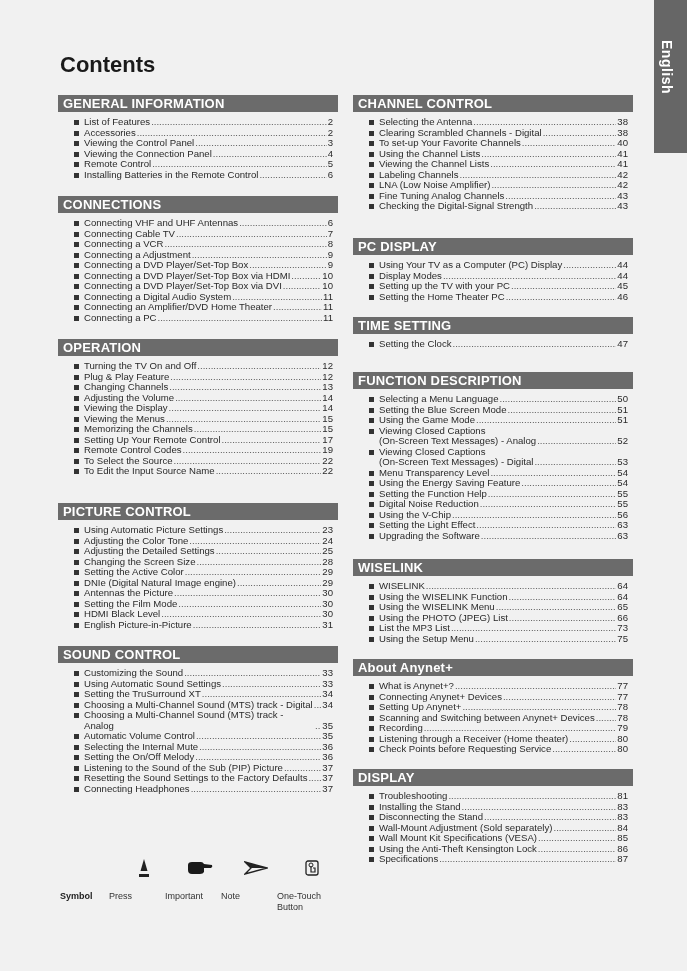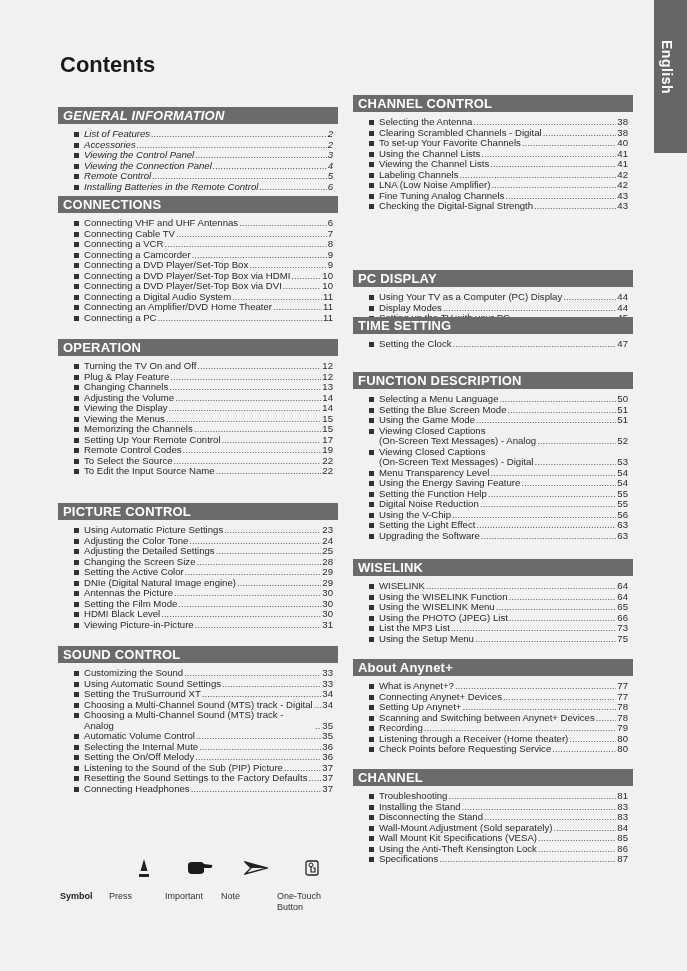"GENERAL INFORMATION" div.section { font-style: italic -> none; top: 12px -> 0px }
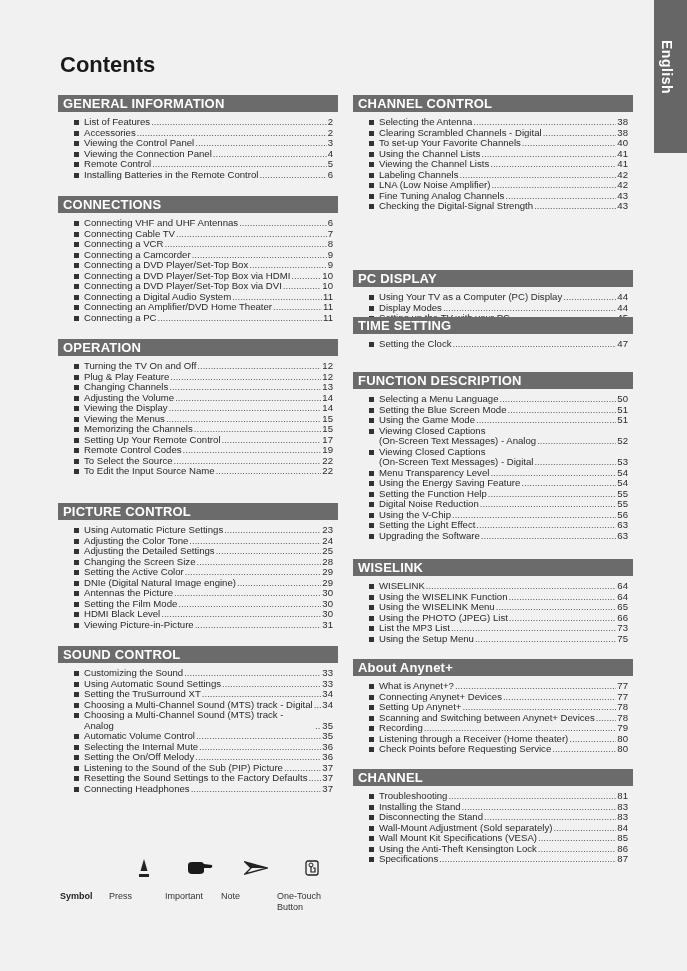"Connecting a Camcorder" span.lbl { text: Camcorder -> Adjustment }
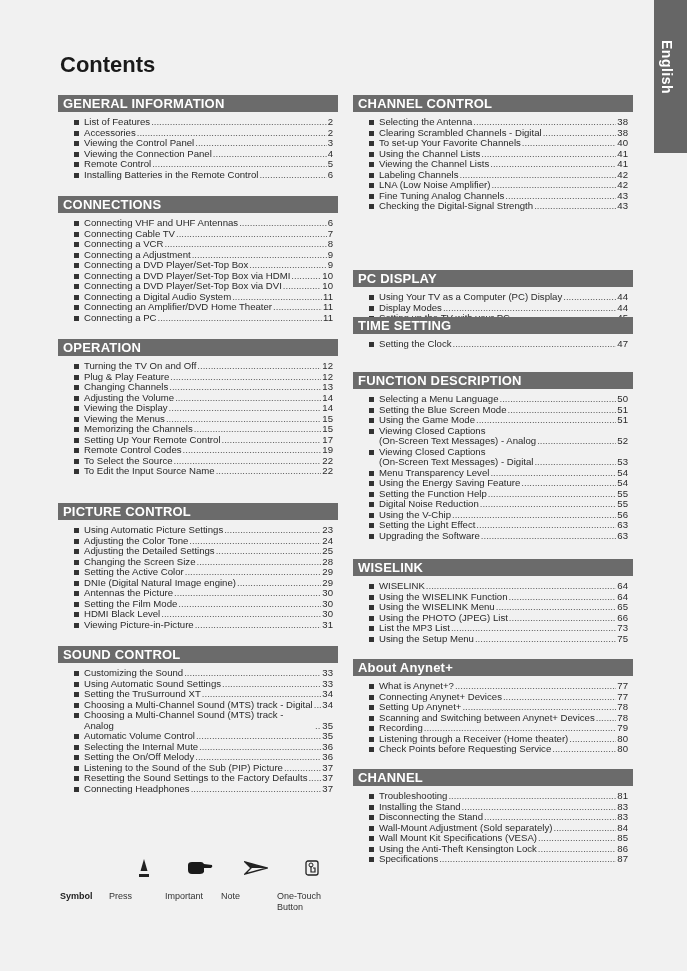"PC DISPLAY" div.section { margin-top: 32px -> none }
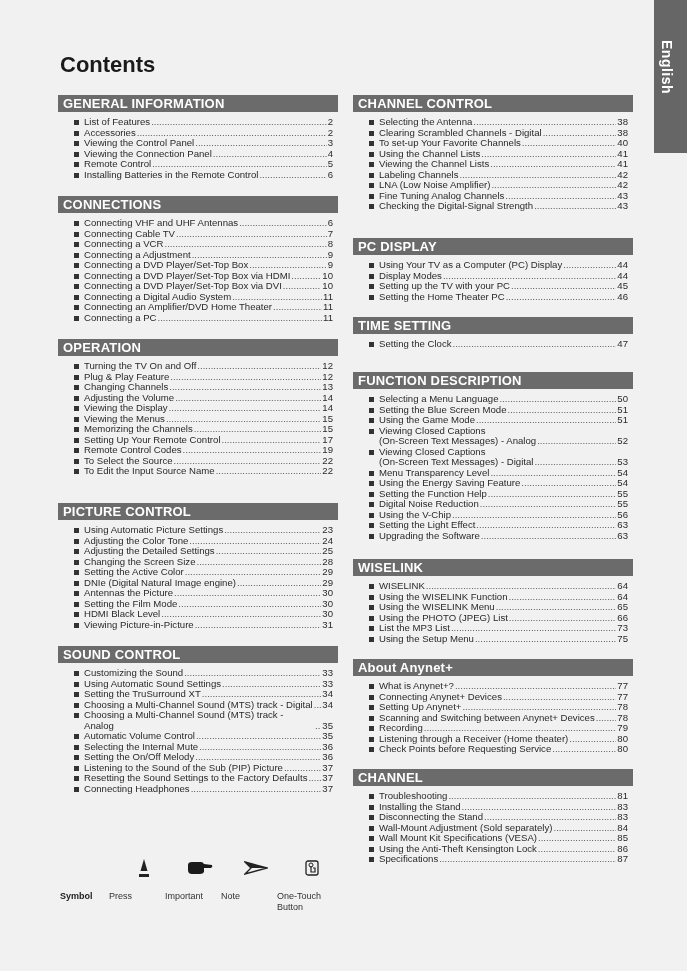"Viewing Picture-in-Picture" span.lbl { text: Viewing -> English }
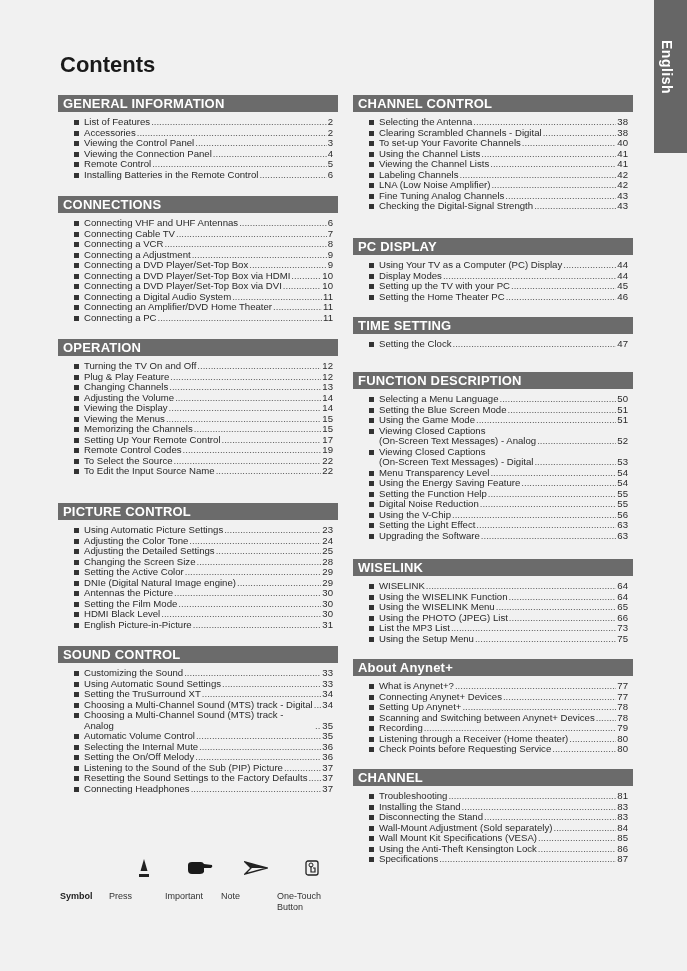"CHANNEL" div.sec-head { text: CHANNEL -> DISPLAY }
